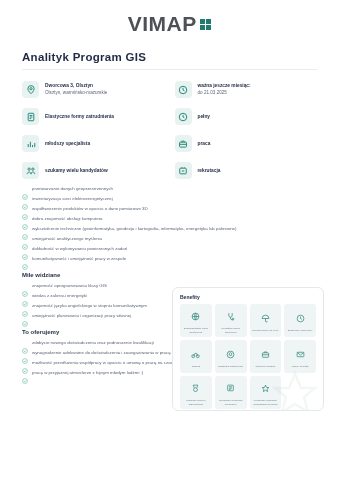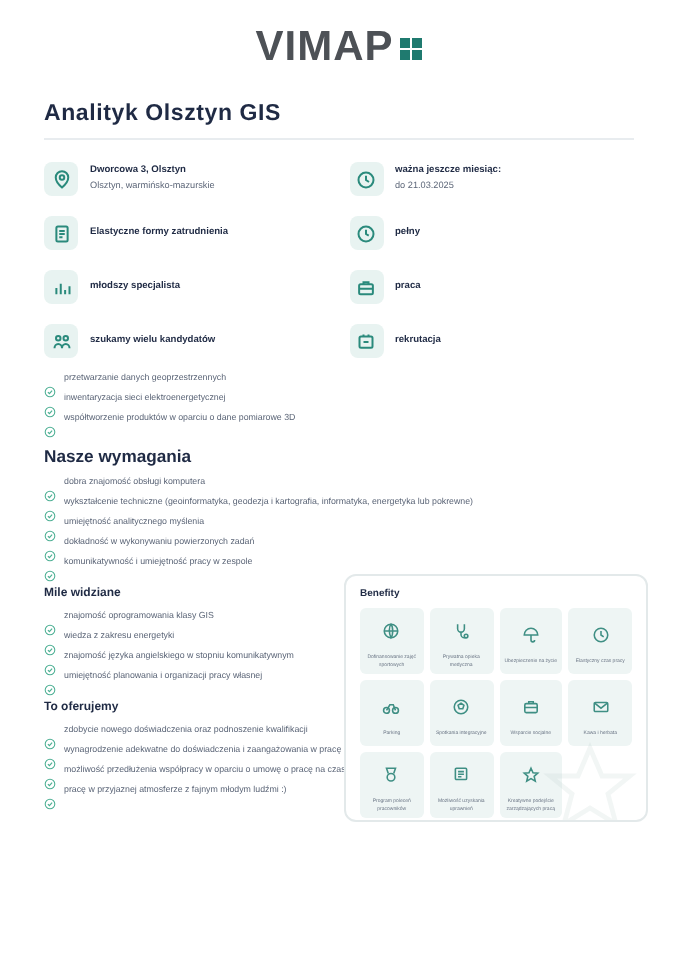"Analityk Olsztyn GIS" div.job-title { text: Olsztyn -> Program }
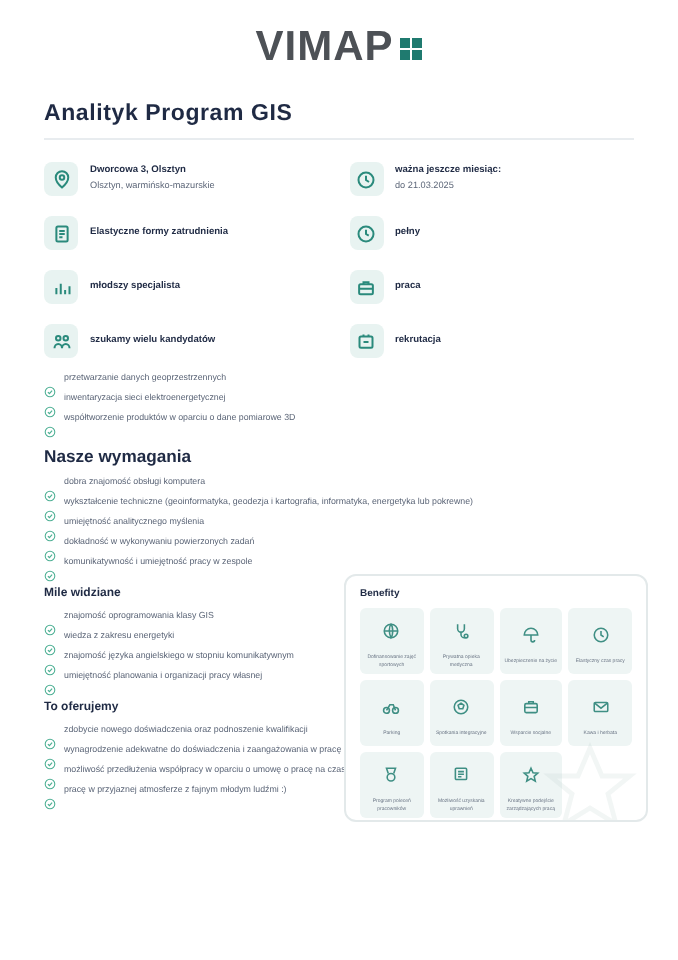"Nasze wymagania" div.sec-h { html: <div>Nasze wymagania</div> -> none }
